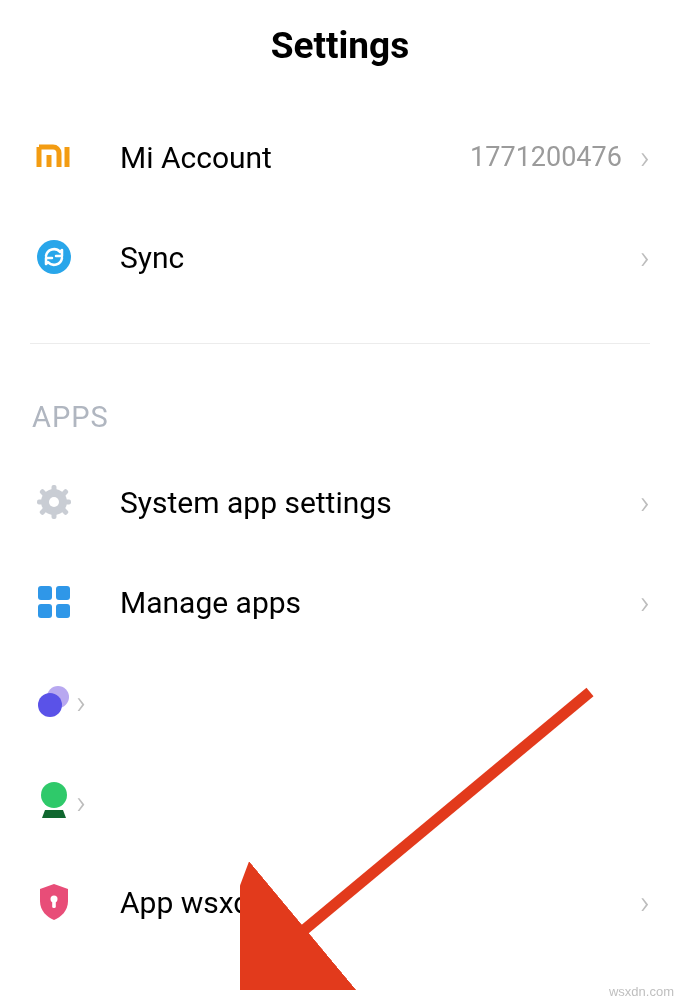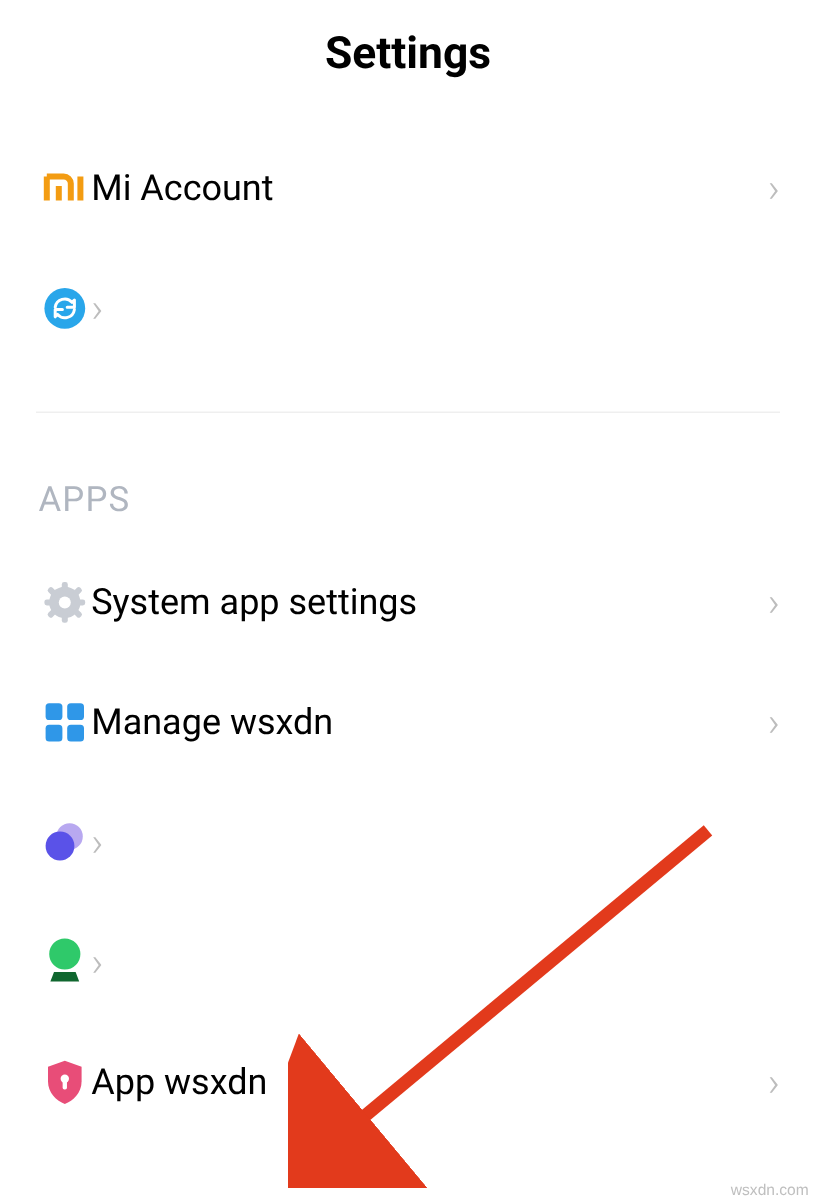"Mi Account" .item-label { margin-left: none -> 44px }
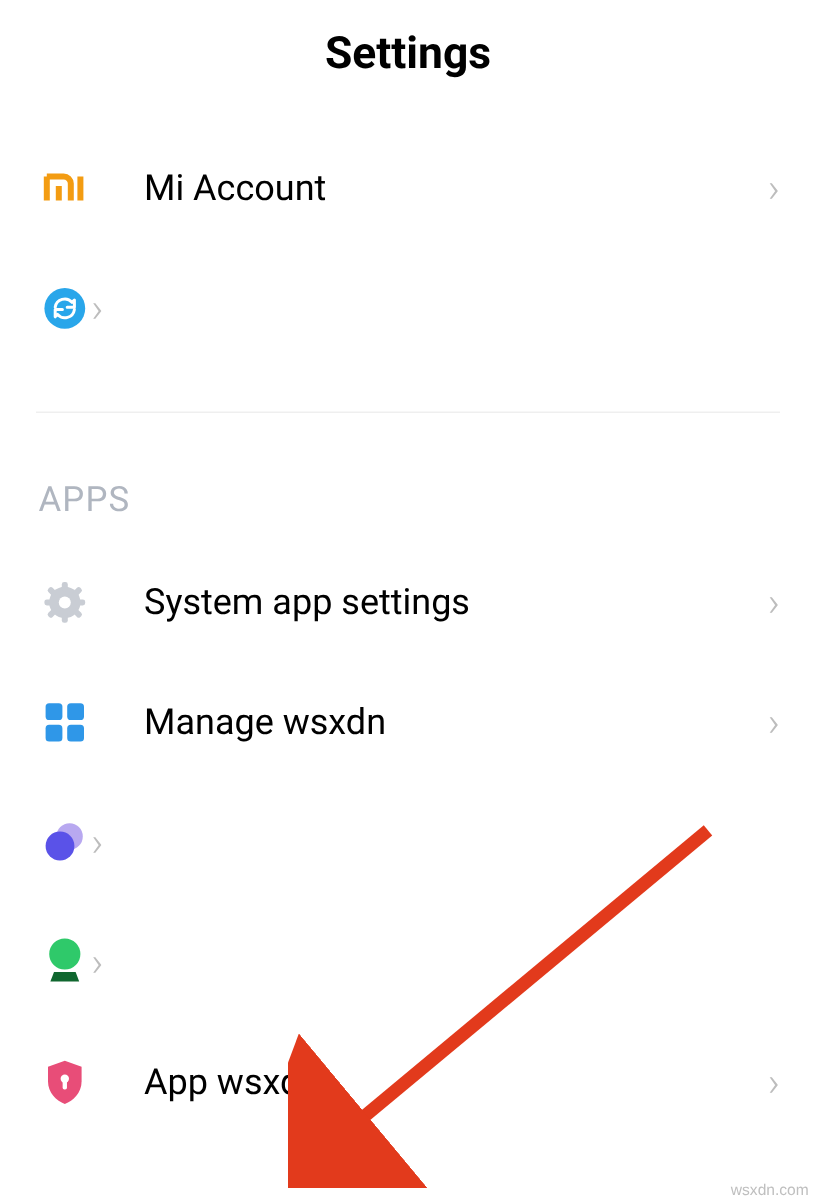"1771200476" div.item-value { html: none -> <div>1771200476</div> }
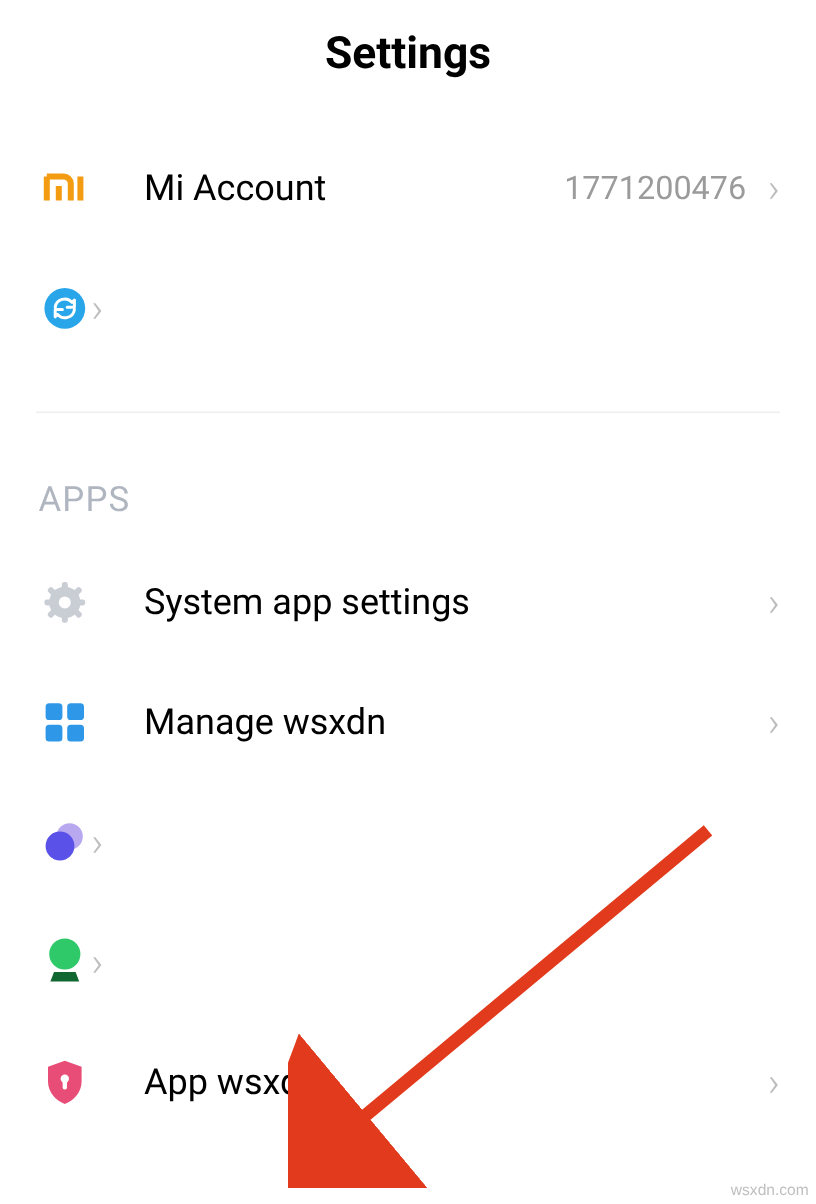"Sync" div.item-label { html: none -> <div>Sync</div> }
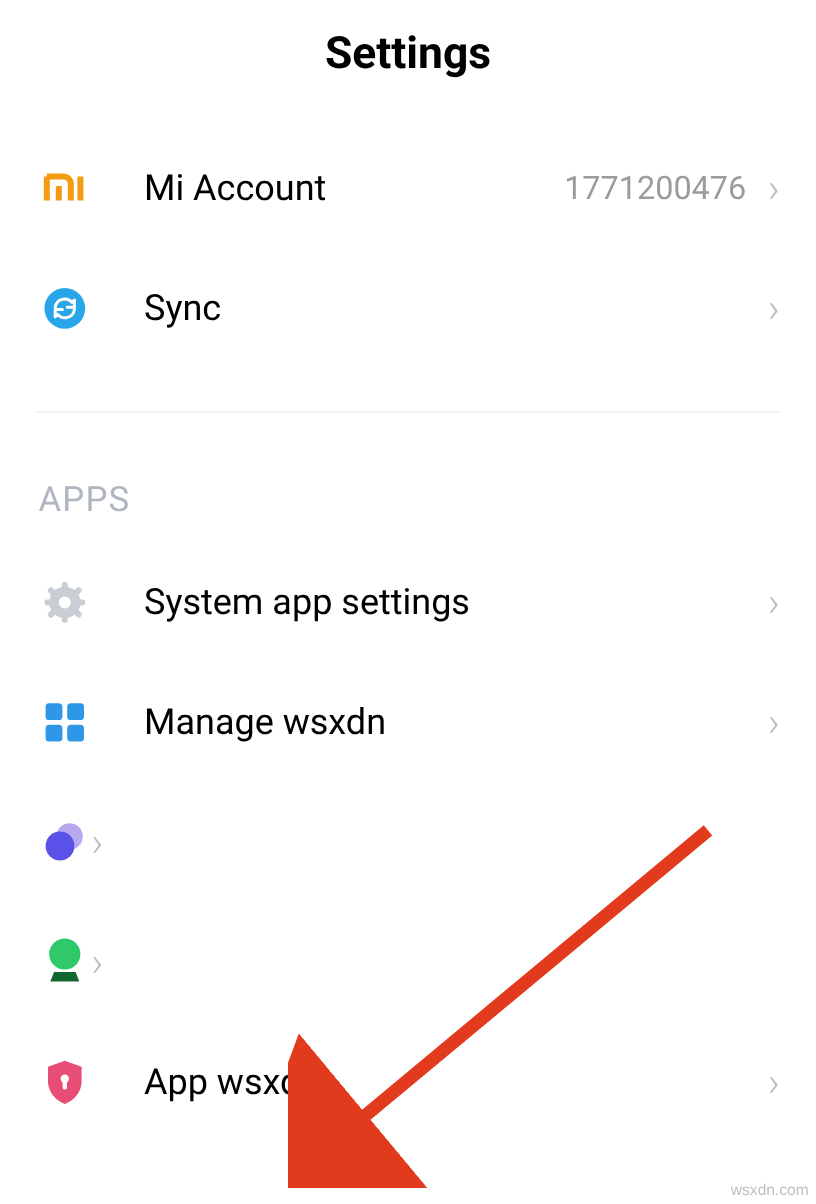"Manage wsxdn" div.item-label { text: wsxdn -> apps }
